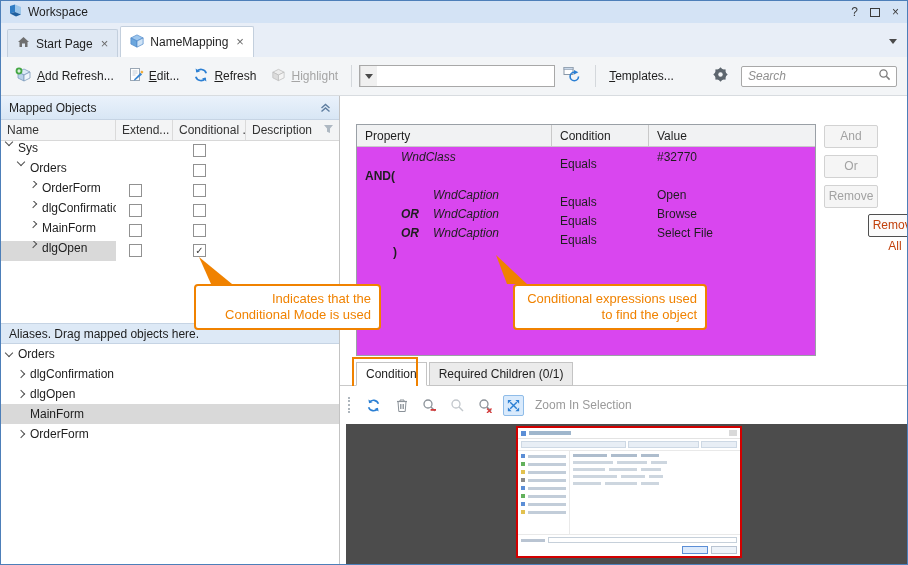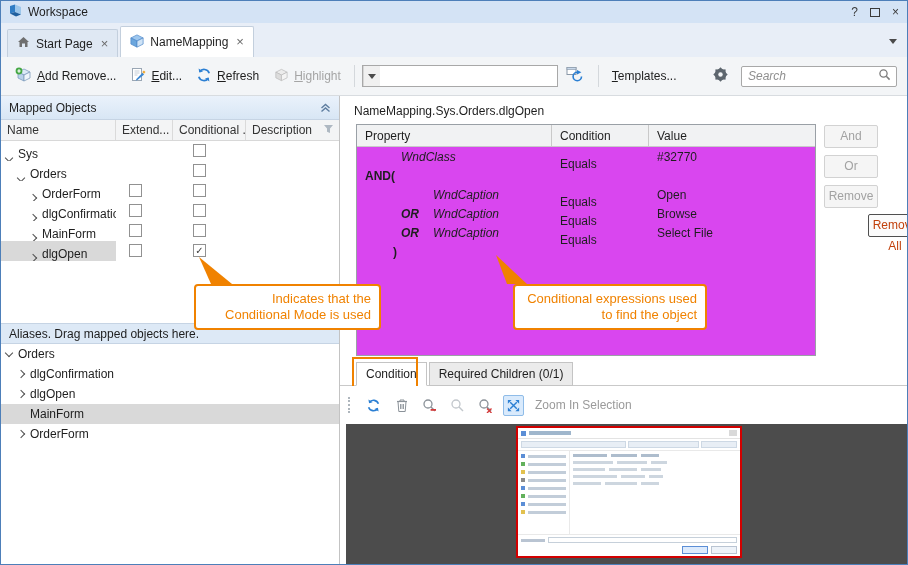"Add Remove..." span.lbl { text: Remove -> Refresh }
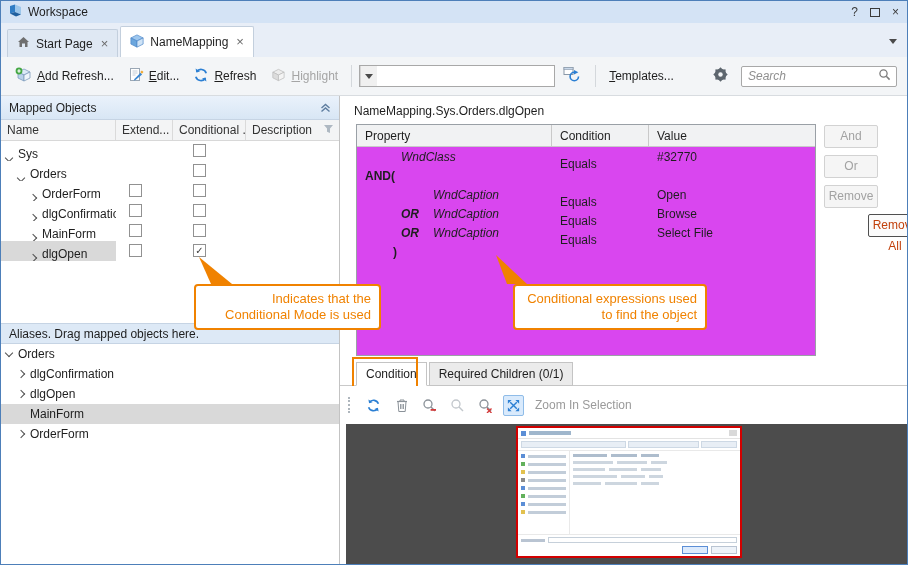"NameMapping.Sys.Orders.dlgOpen" div.obj-title { html: <div>NameMapping.Sys.Orders.dlgOpen</div> -> none }
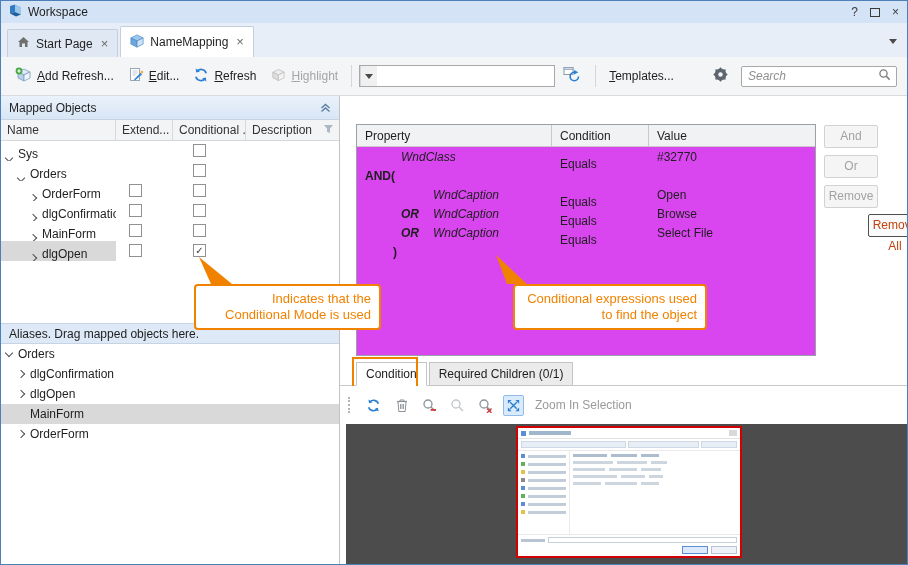"Sys" .name-cell { align-items: flex-end -> flex-start }
